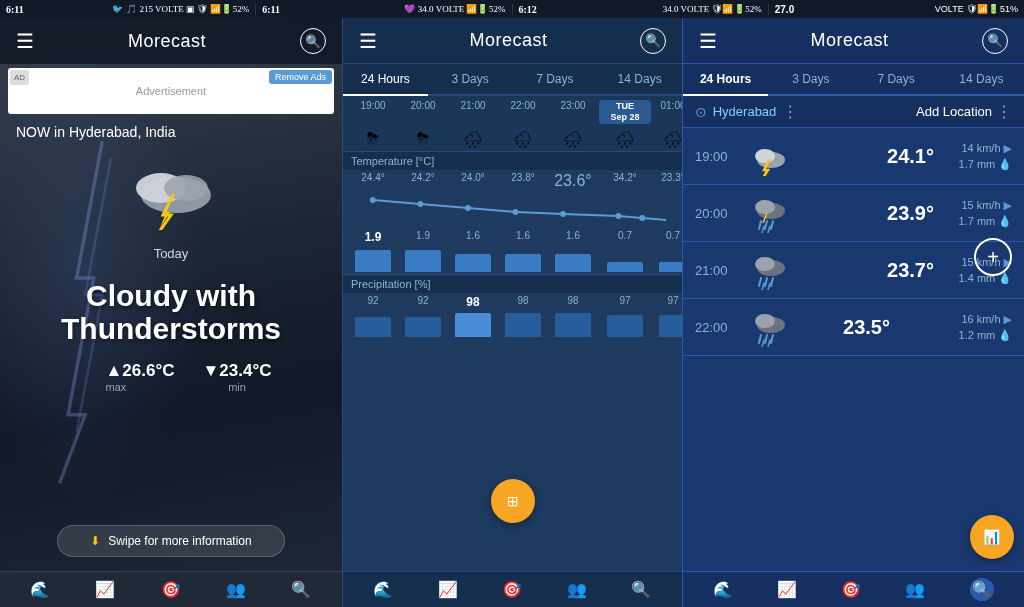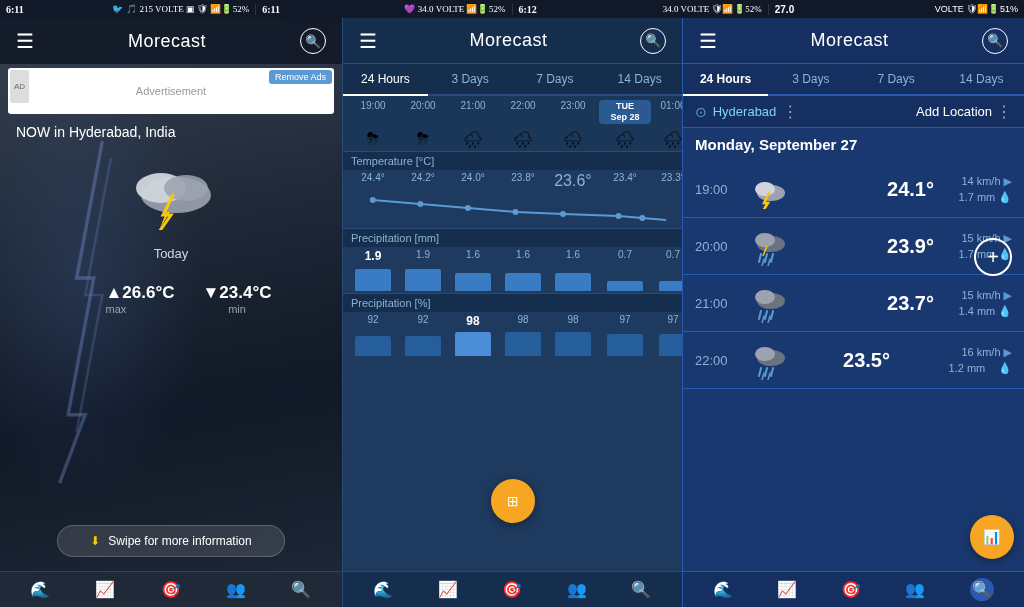"AD" div { padding: 12px 4px -> 3px 4px }
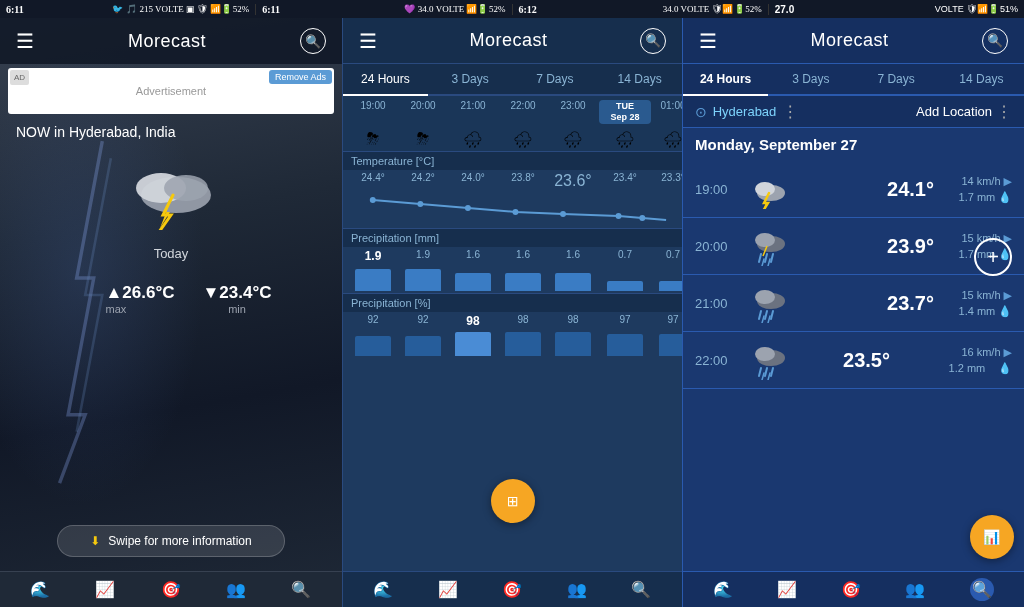"Monday, September 27" div { html: <div>Monday, September 27</div> -> none }
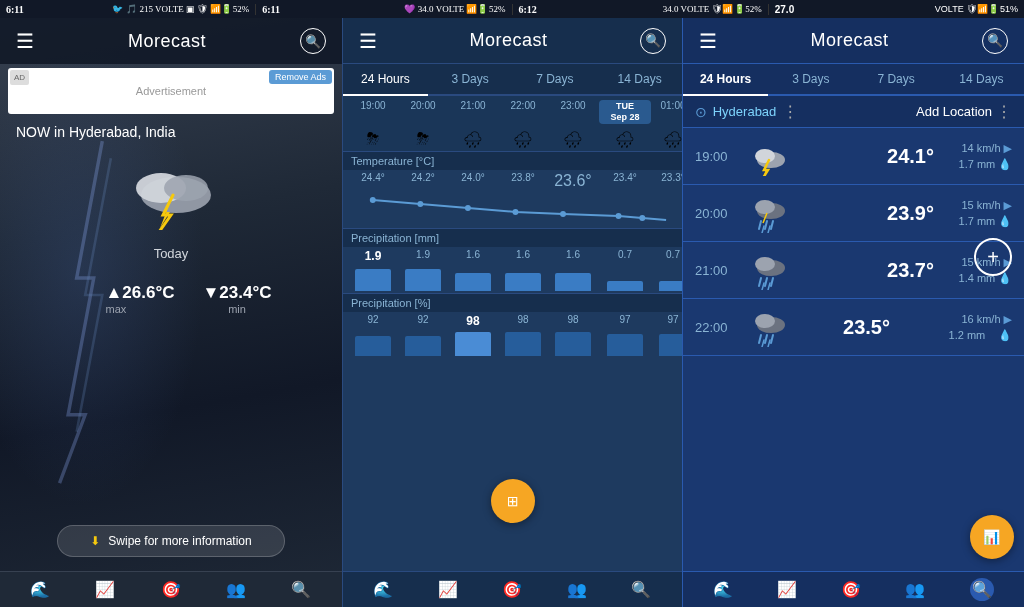"23.4°" div { text: 23.4 -> 34.2 }
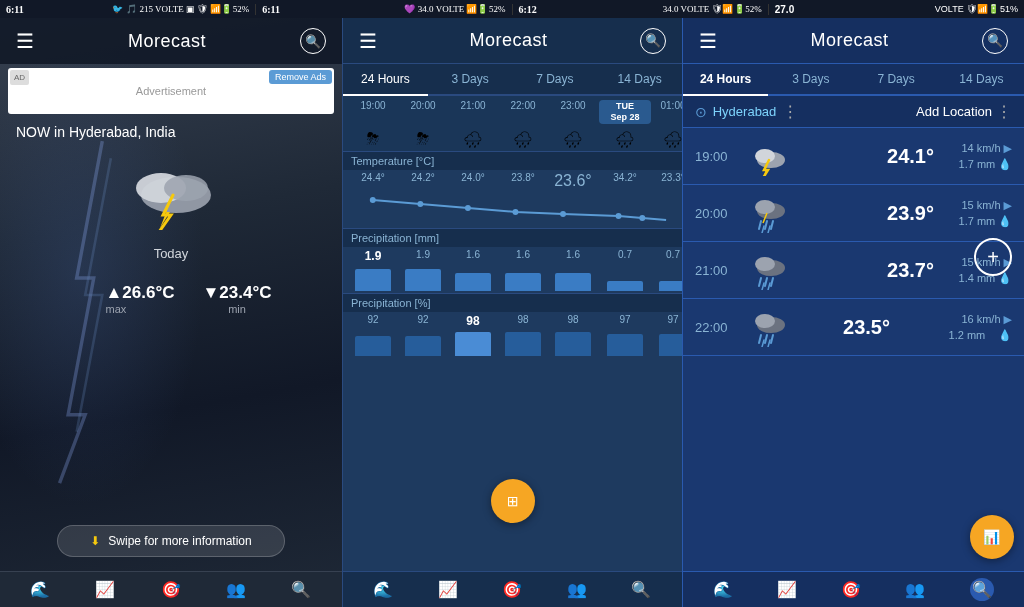"Precipitation [mm]" div { html: <div>Precipitation [mm]</div> -> none }
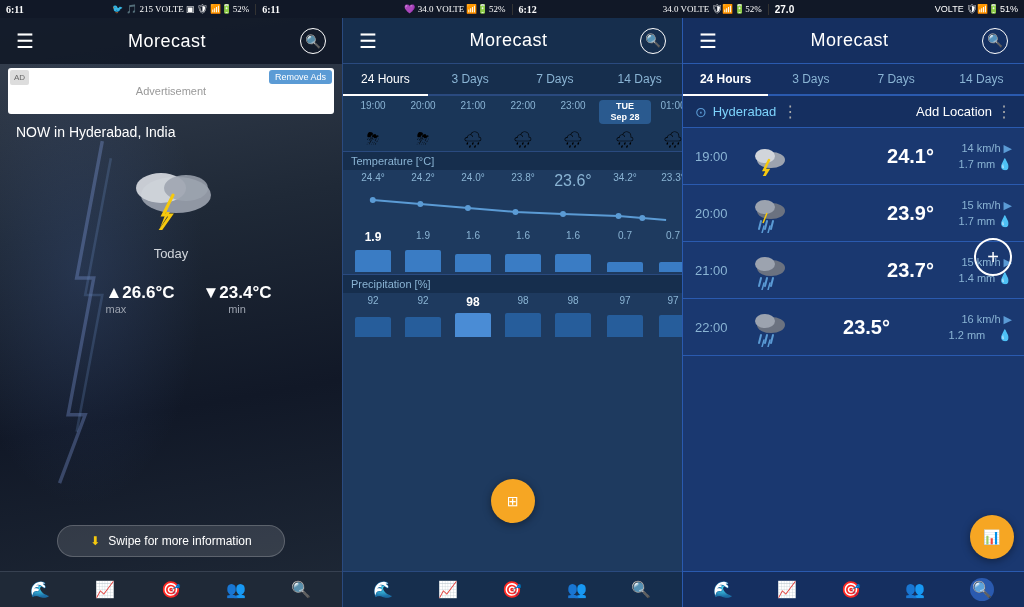"Cloudy with Thunderstorms" div { html: none -> <div>Cloudy with Thunderstorms</div> }
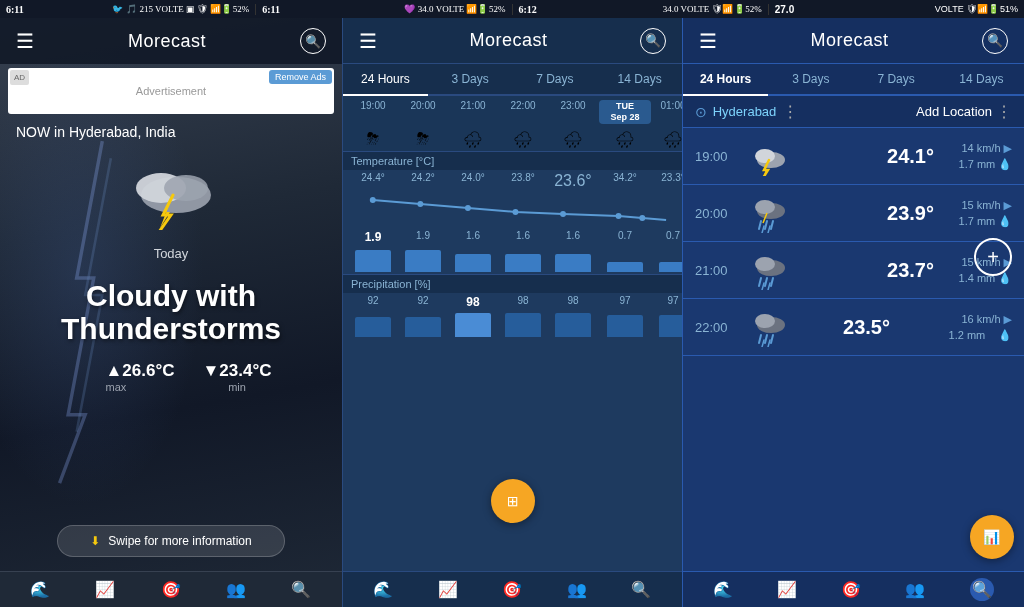"1.2 mm" div { gap: 13px -> 3px }
